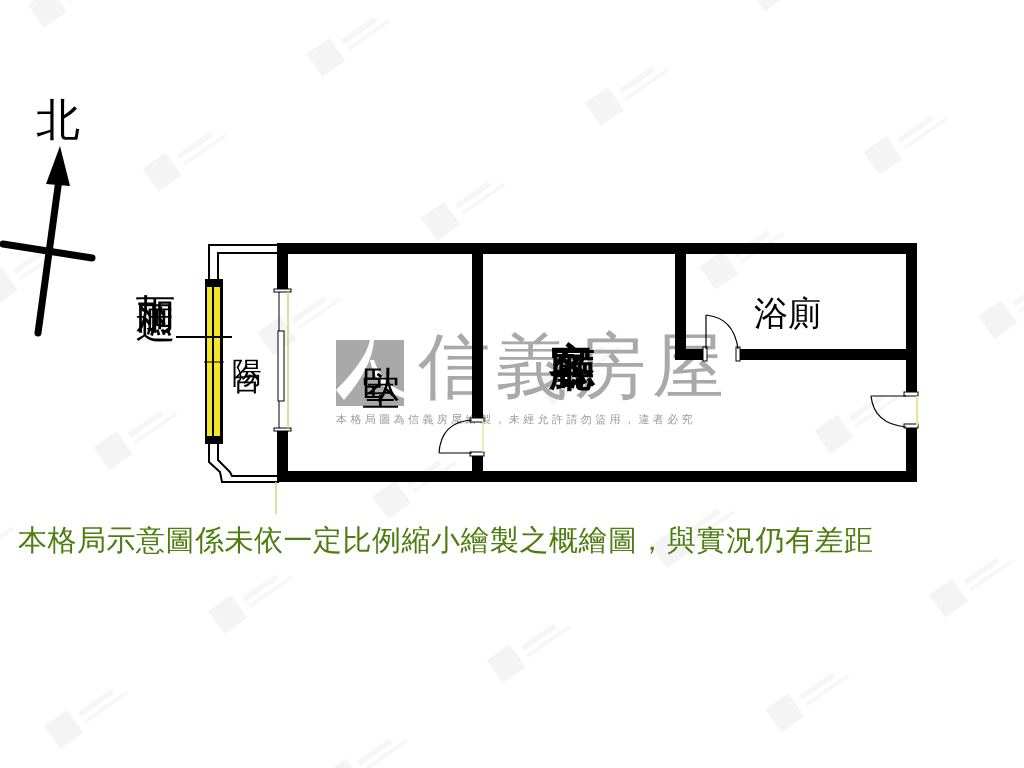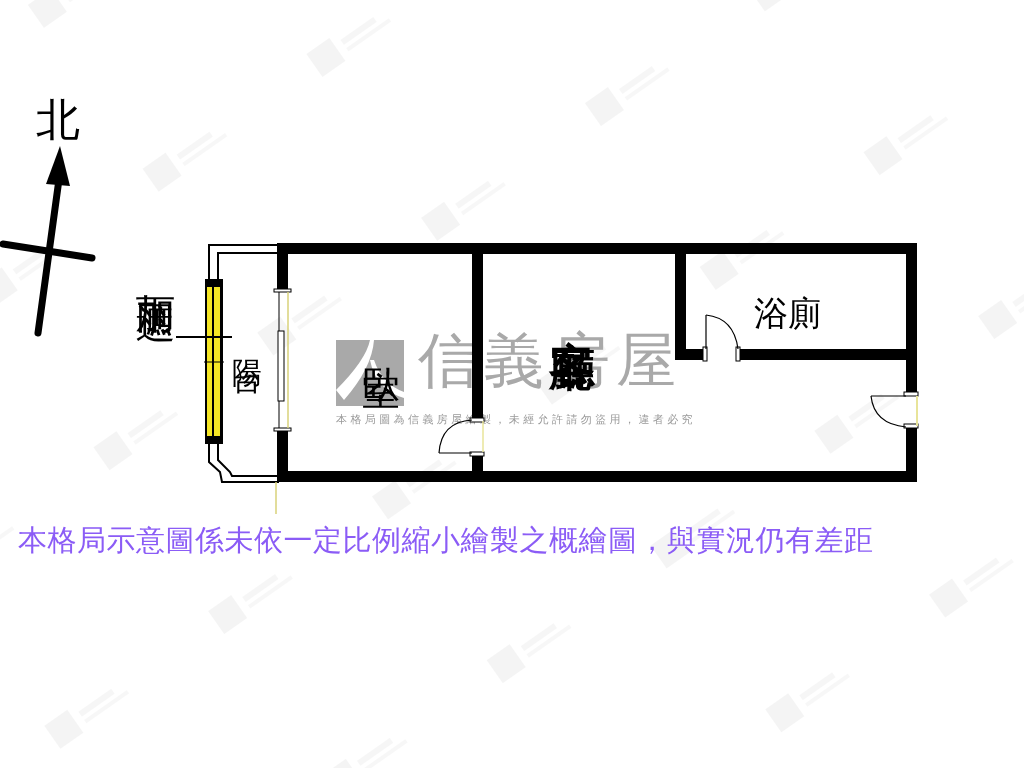"信義房屋" .watermark-brand { font-size: 60px -> 72px }
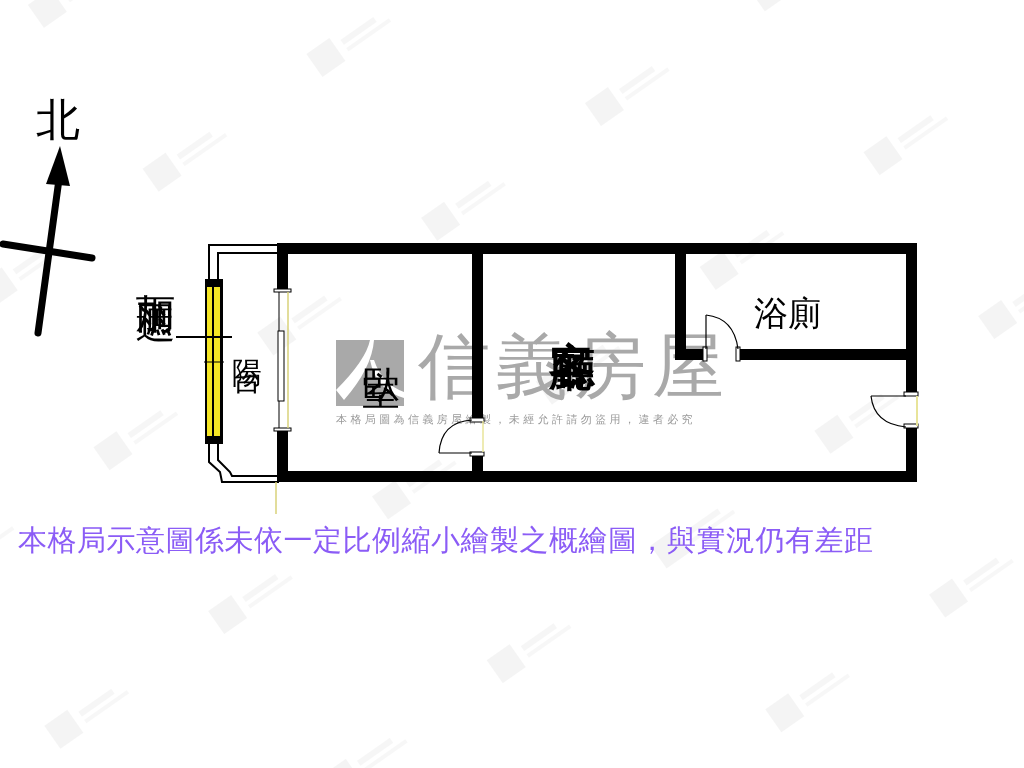"本格局示意圖係未依一定比例縮小繪製之概繪圖，與實況仍有差距" .disclaimer { color: #8b5cf6 -> #4d7c0f }
